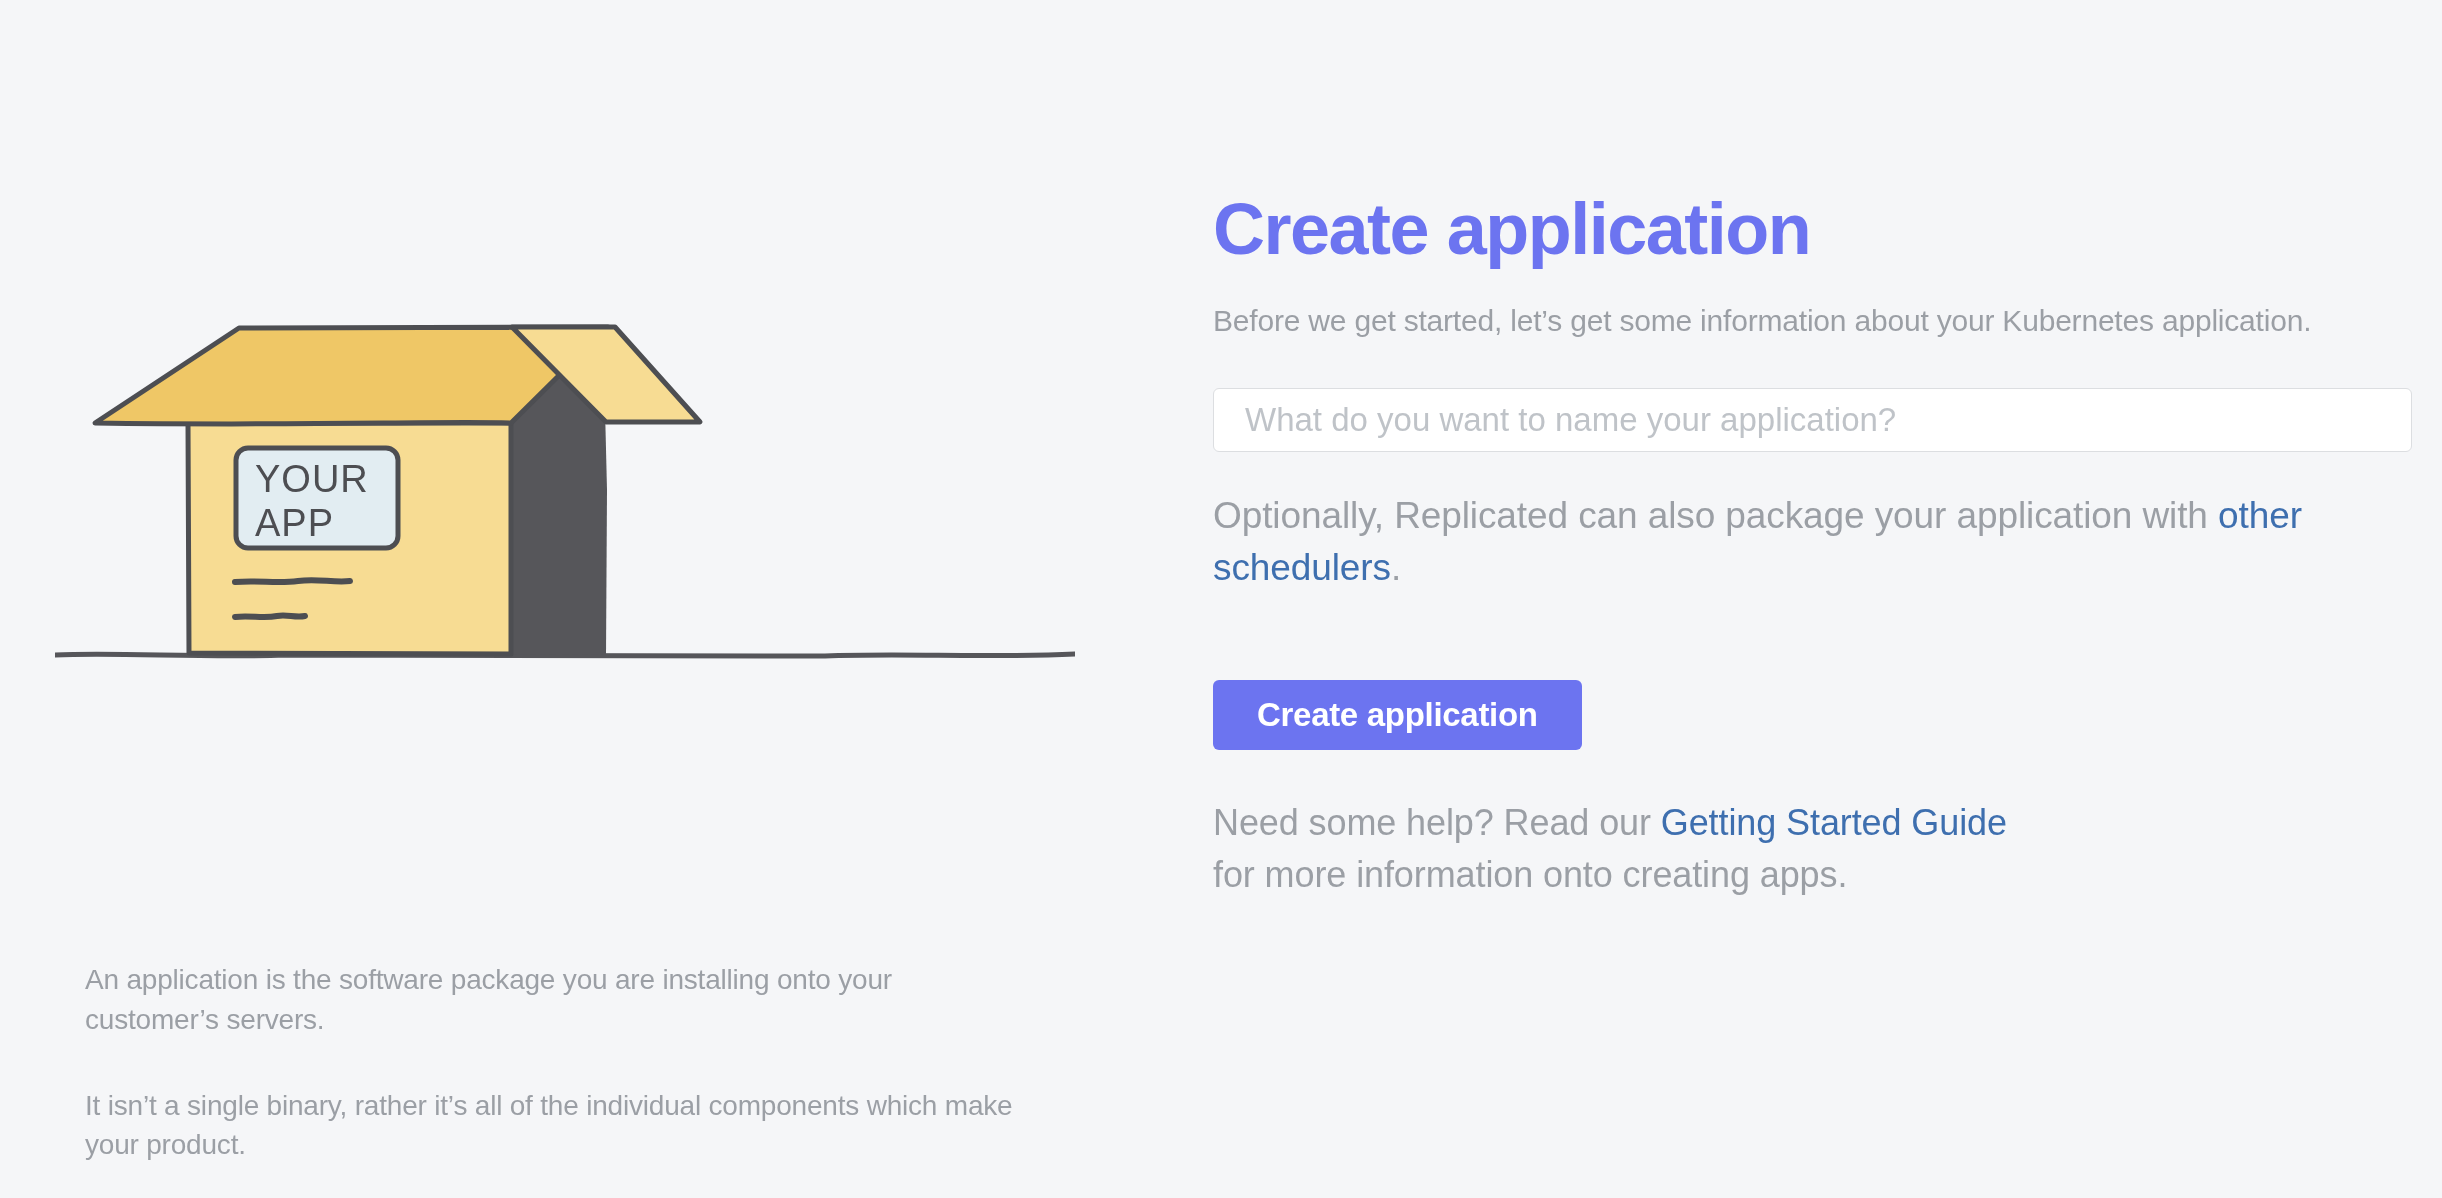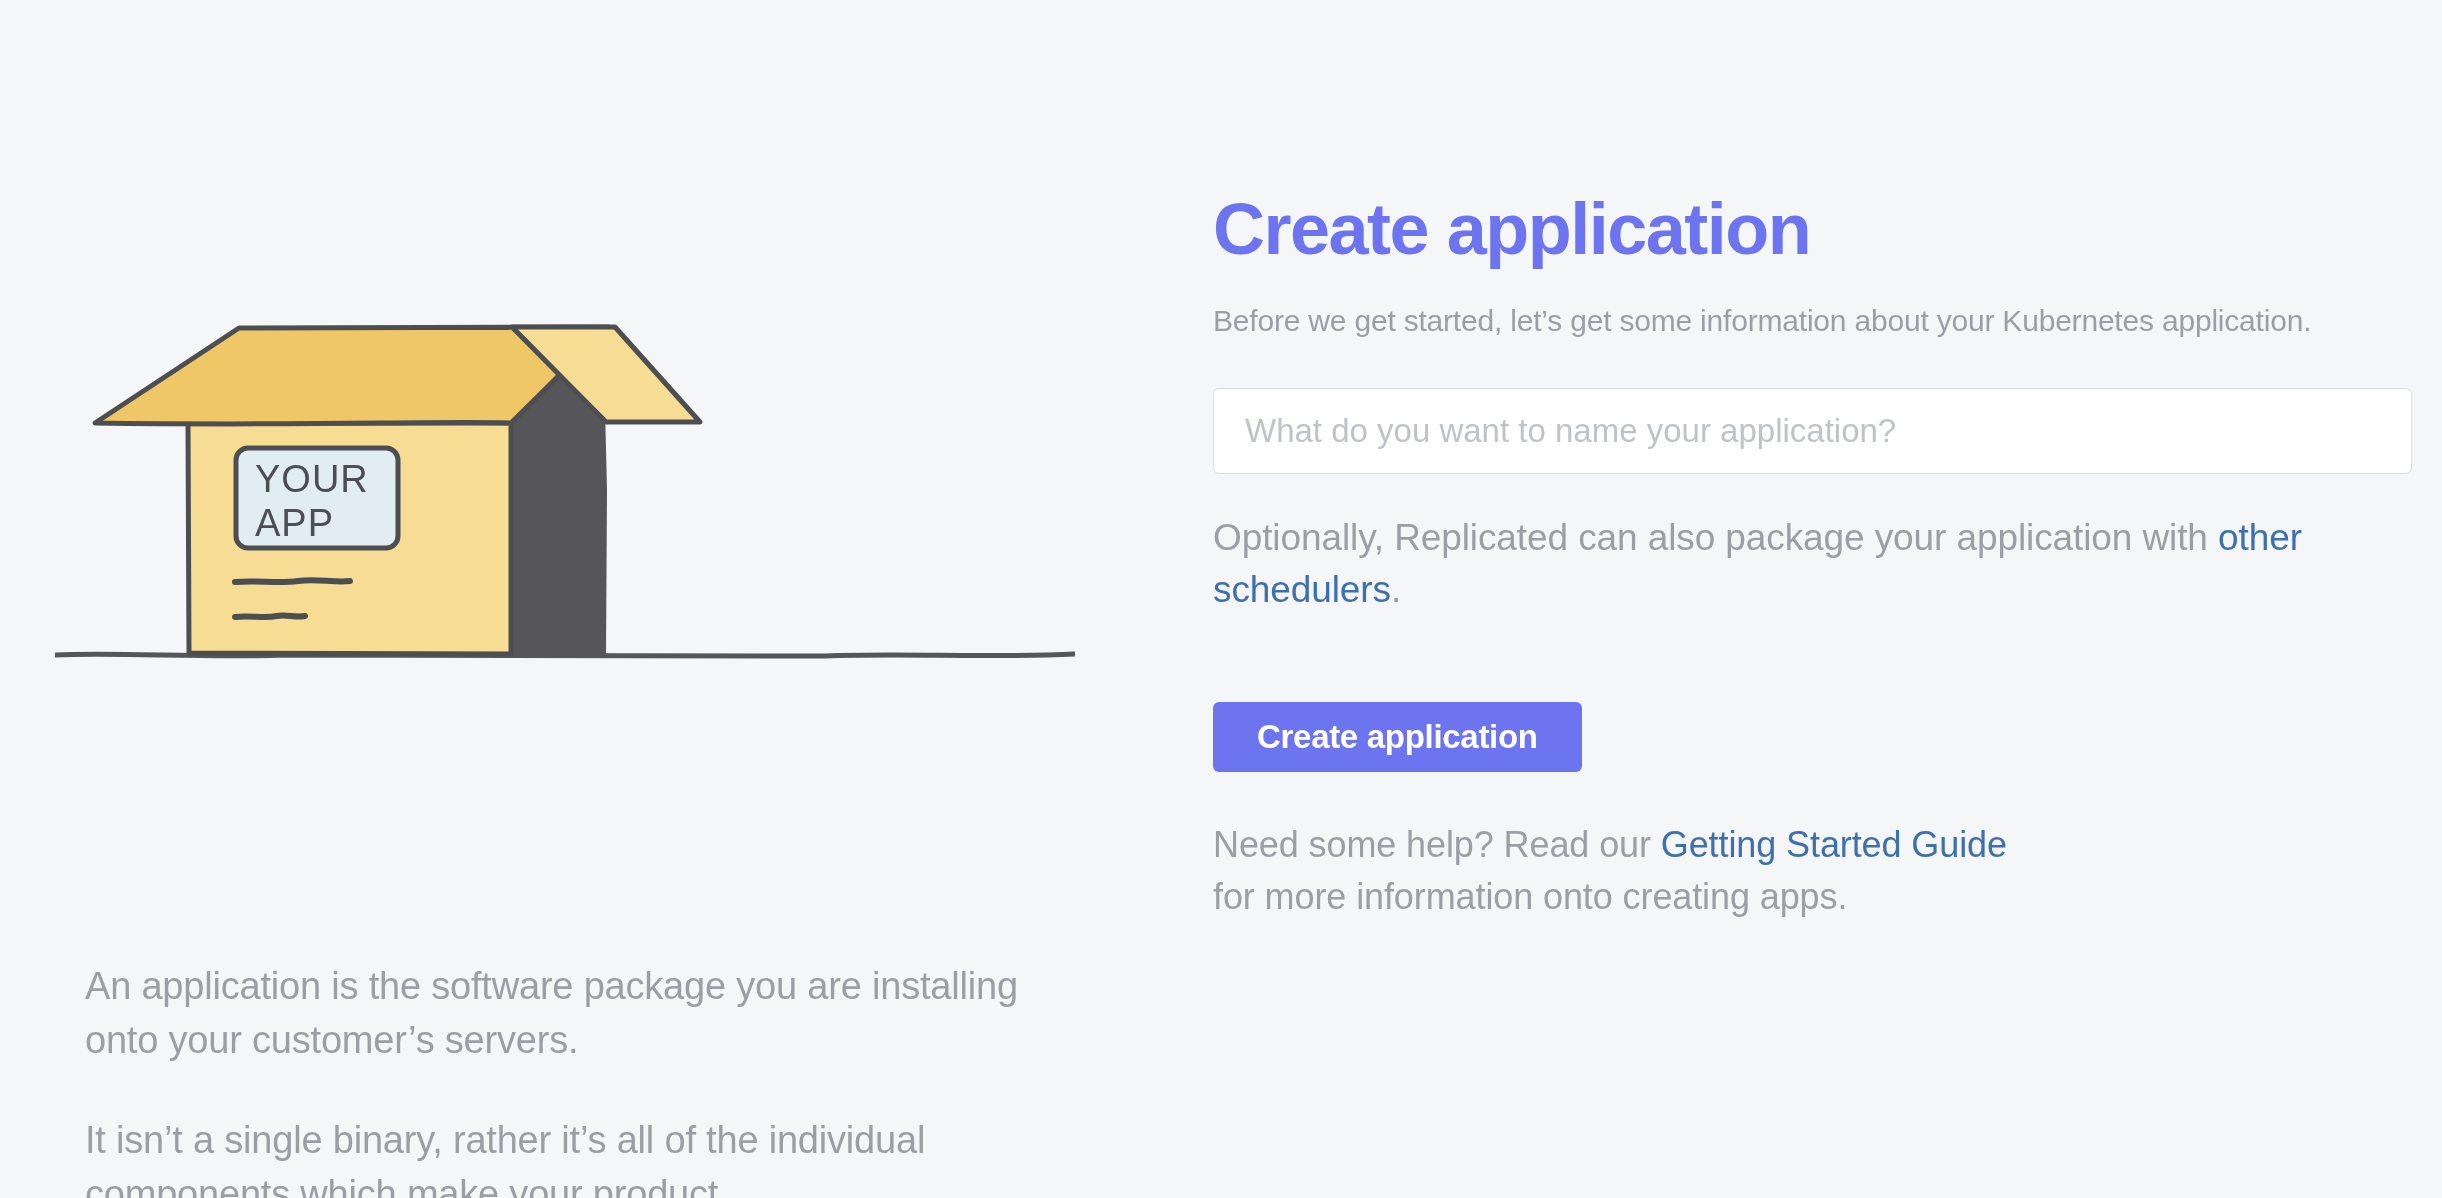"What do you want to" .name-input { height: 86px -> 64px }
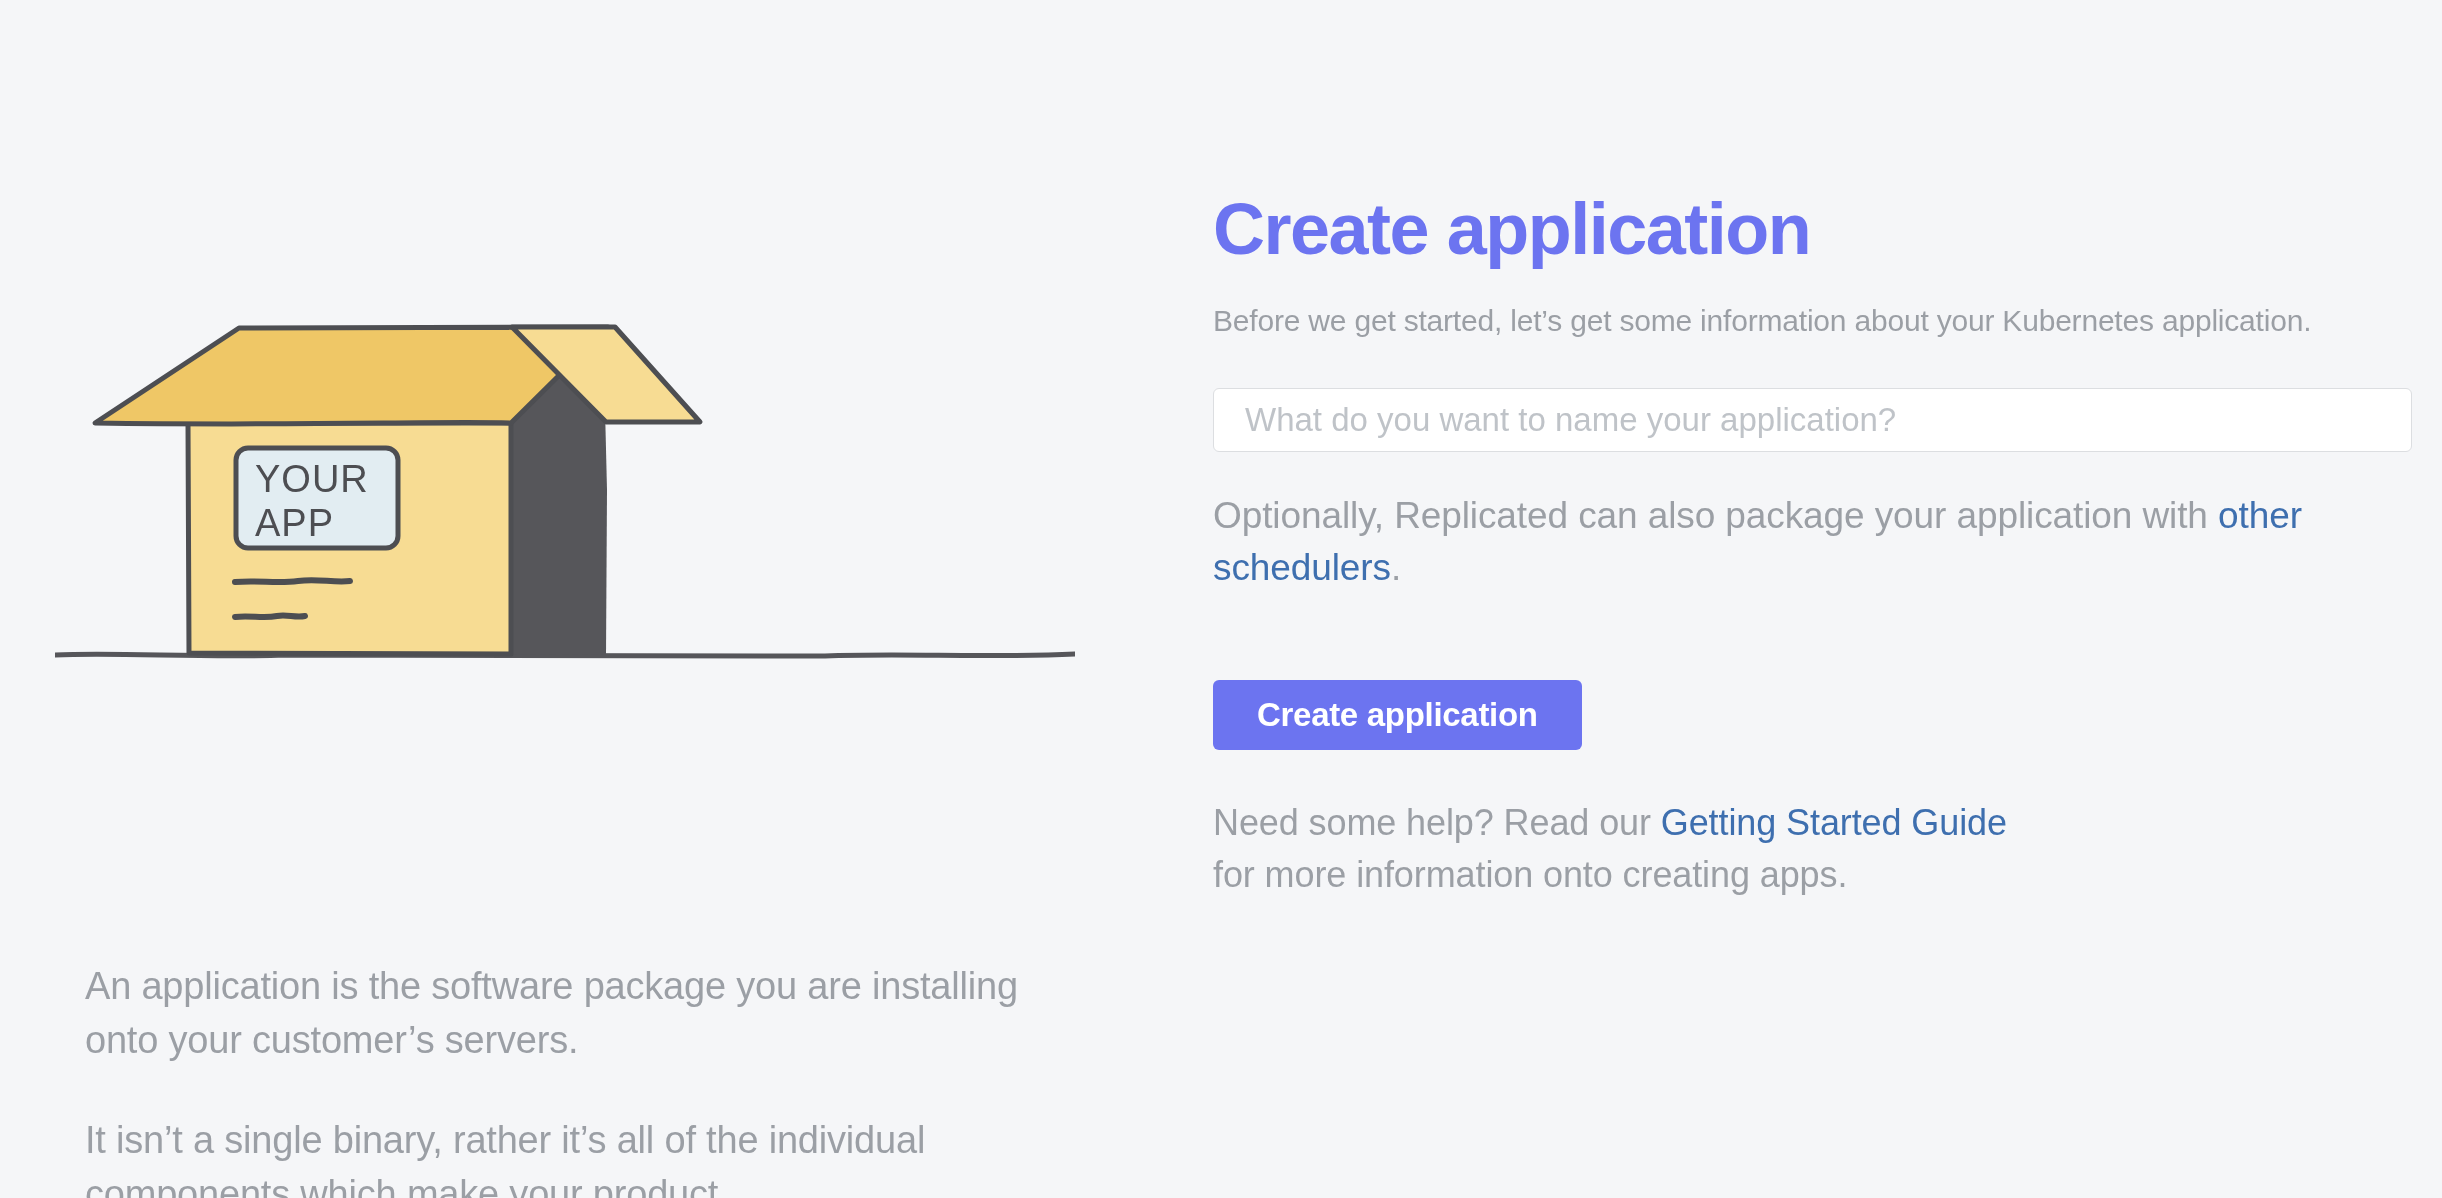"An application is the software" .left-copy p { font-size: 38px -> 28px }
